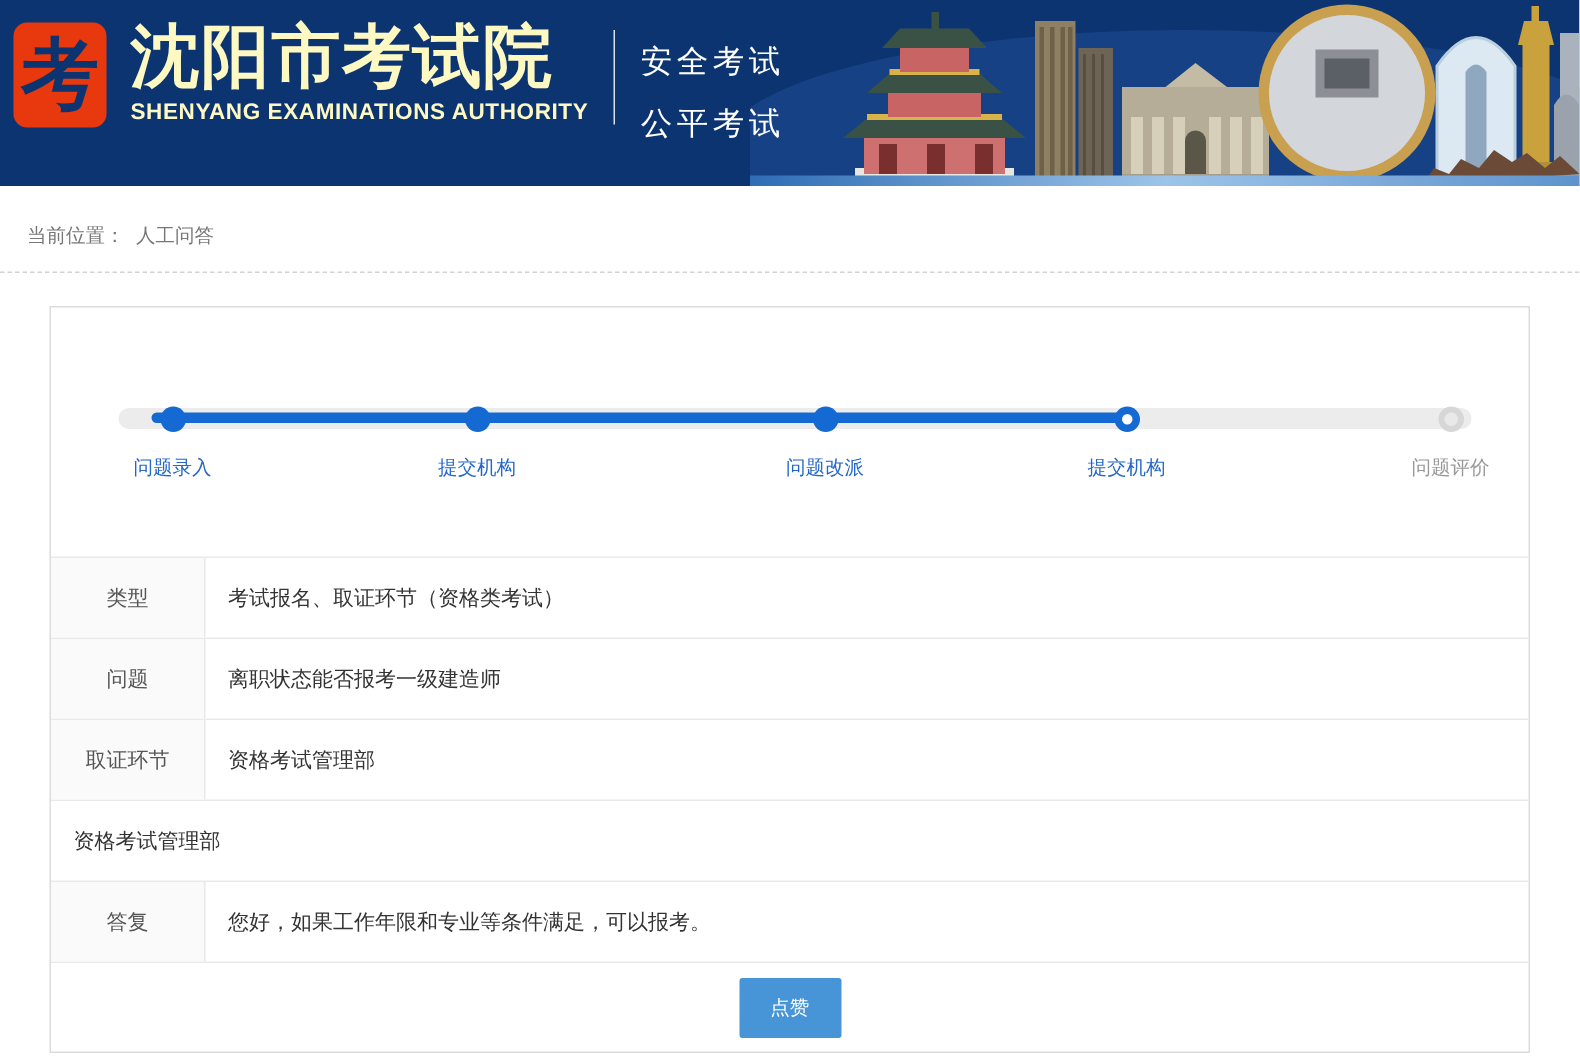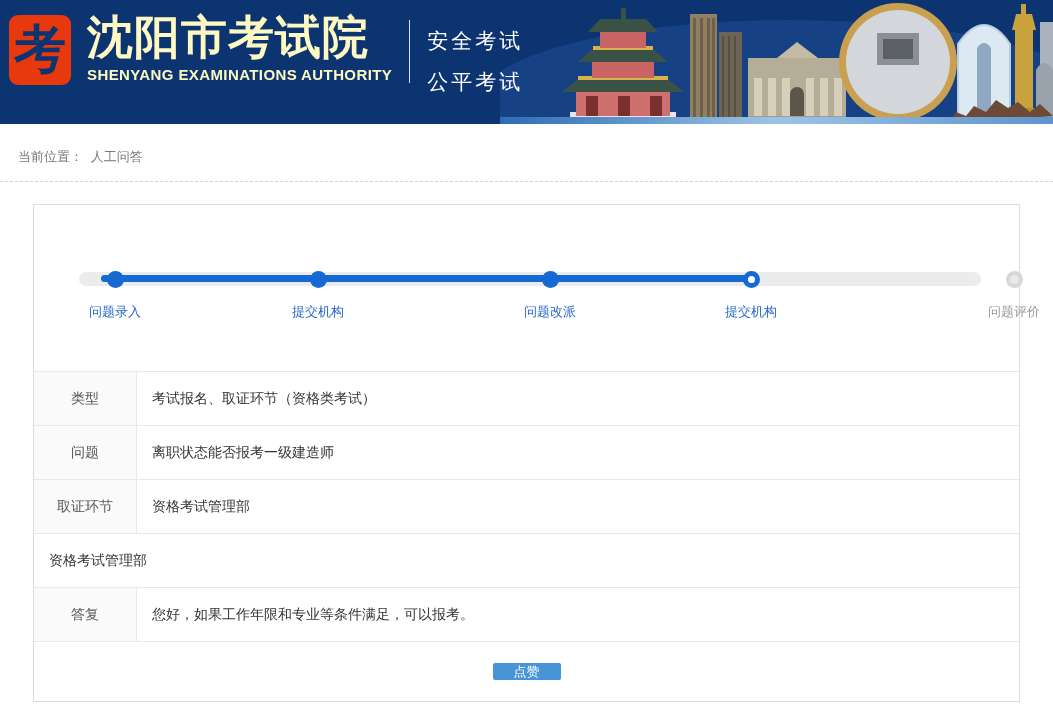"问题评价" div.step { left: 980px -> 933px }
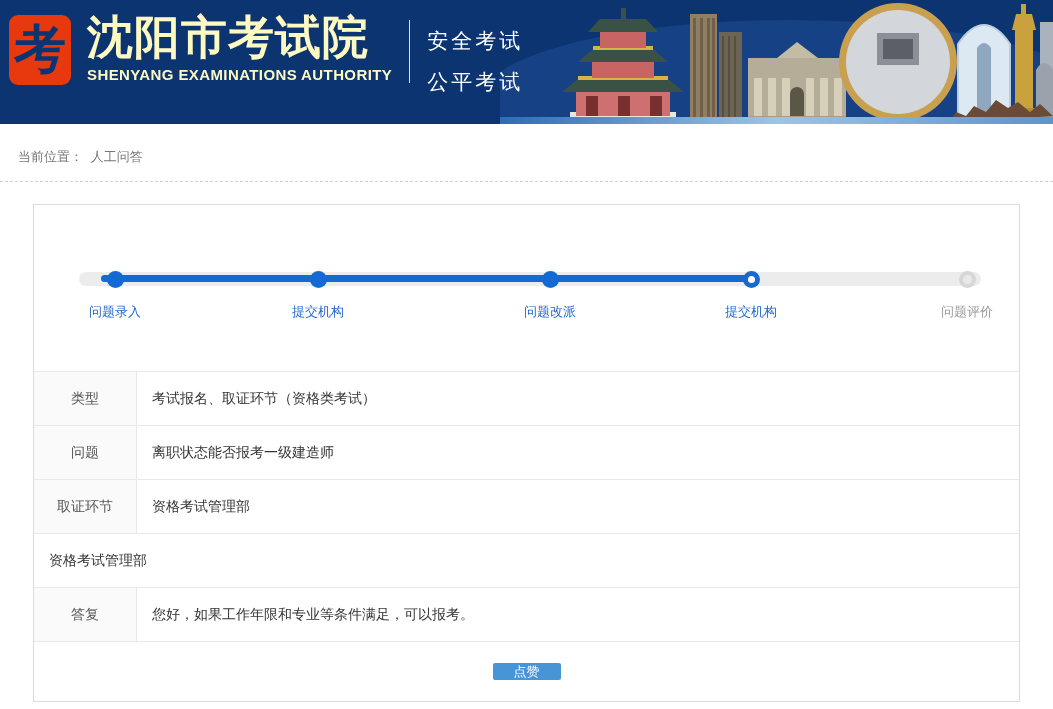"点赞" .like-button { height: 17px -> 40px }
